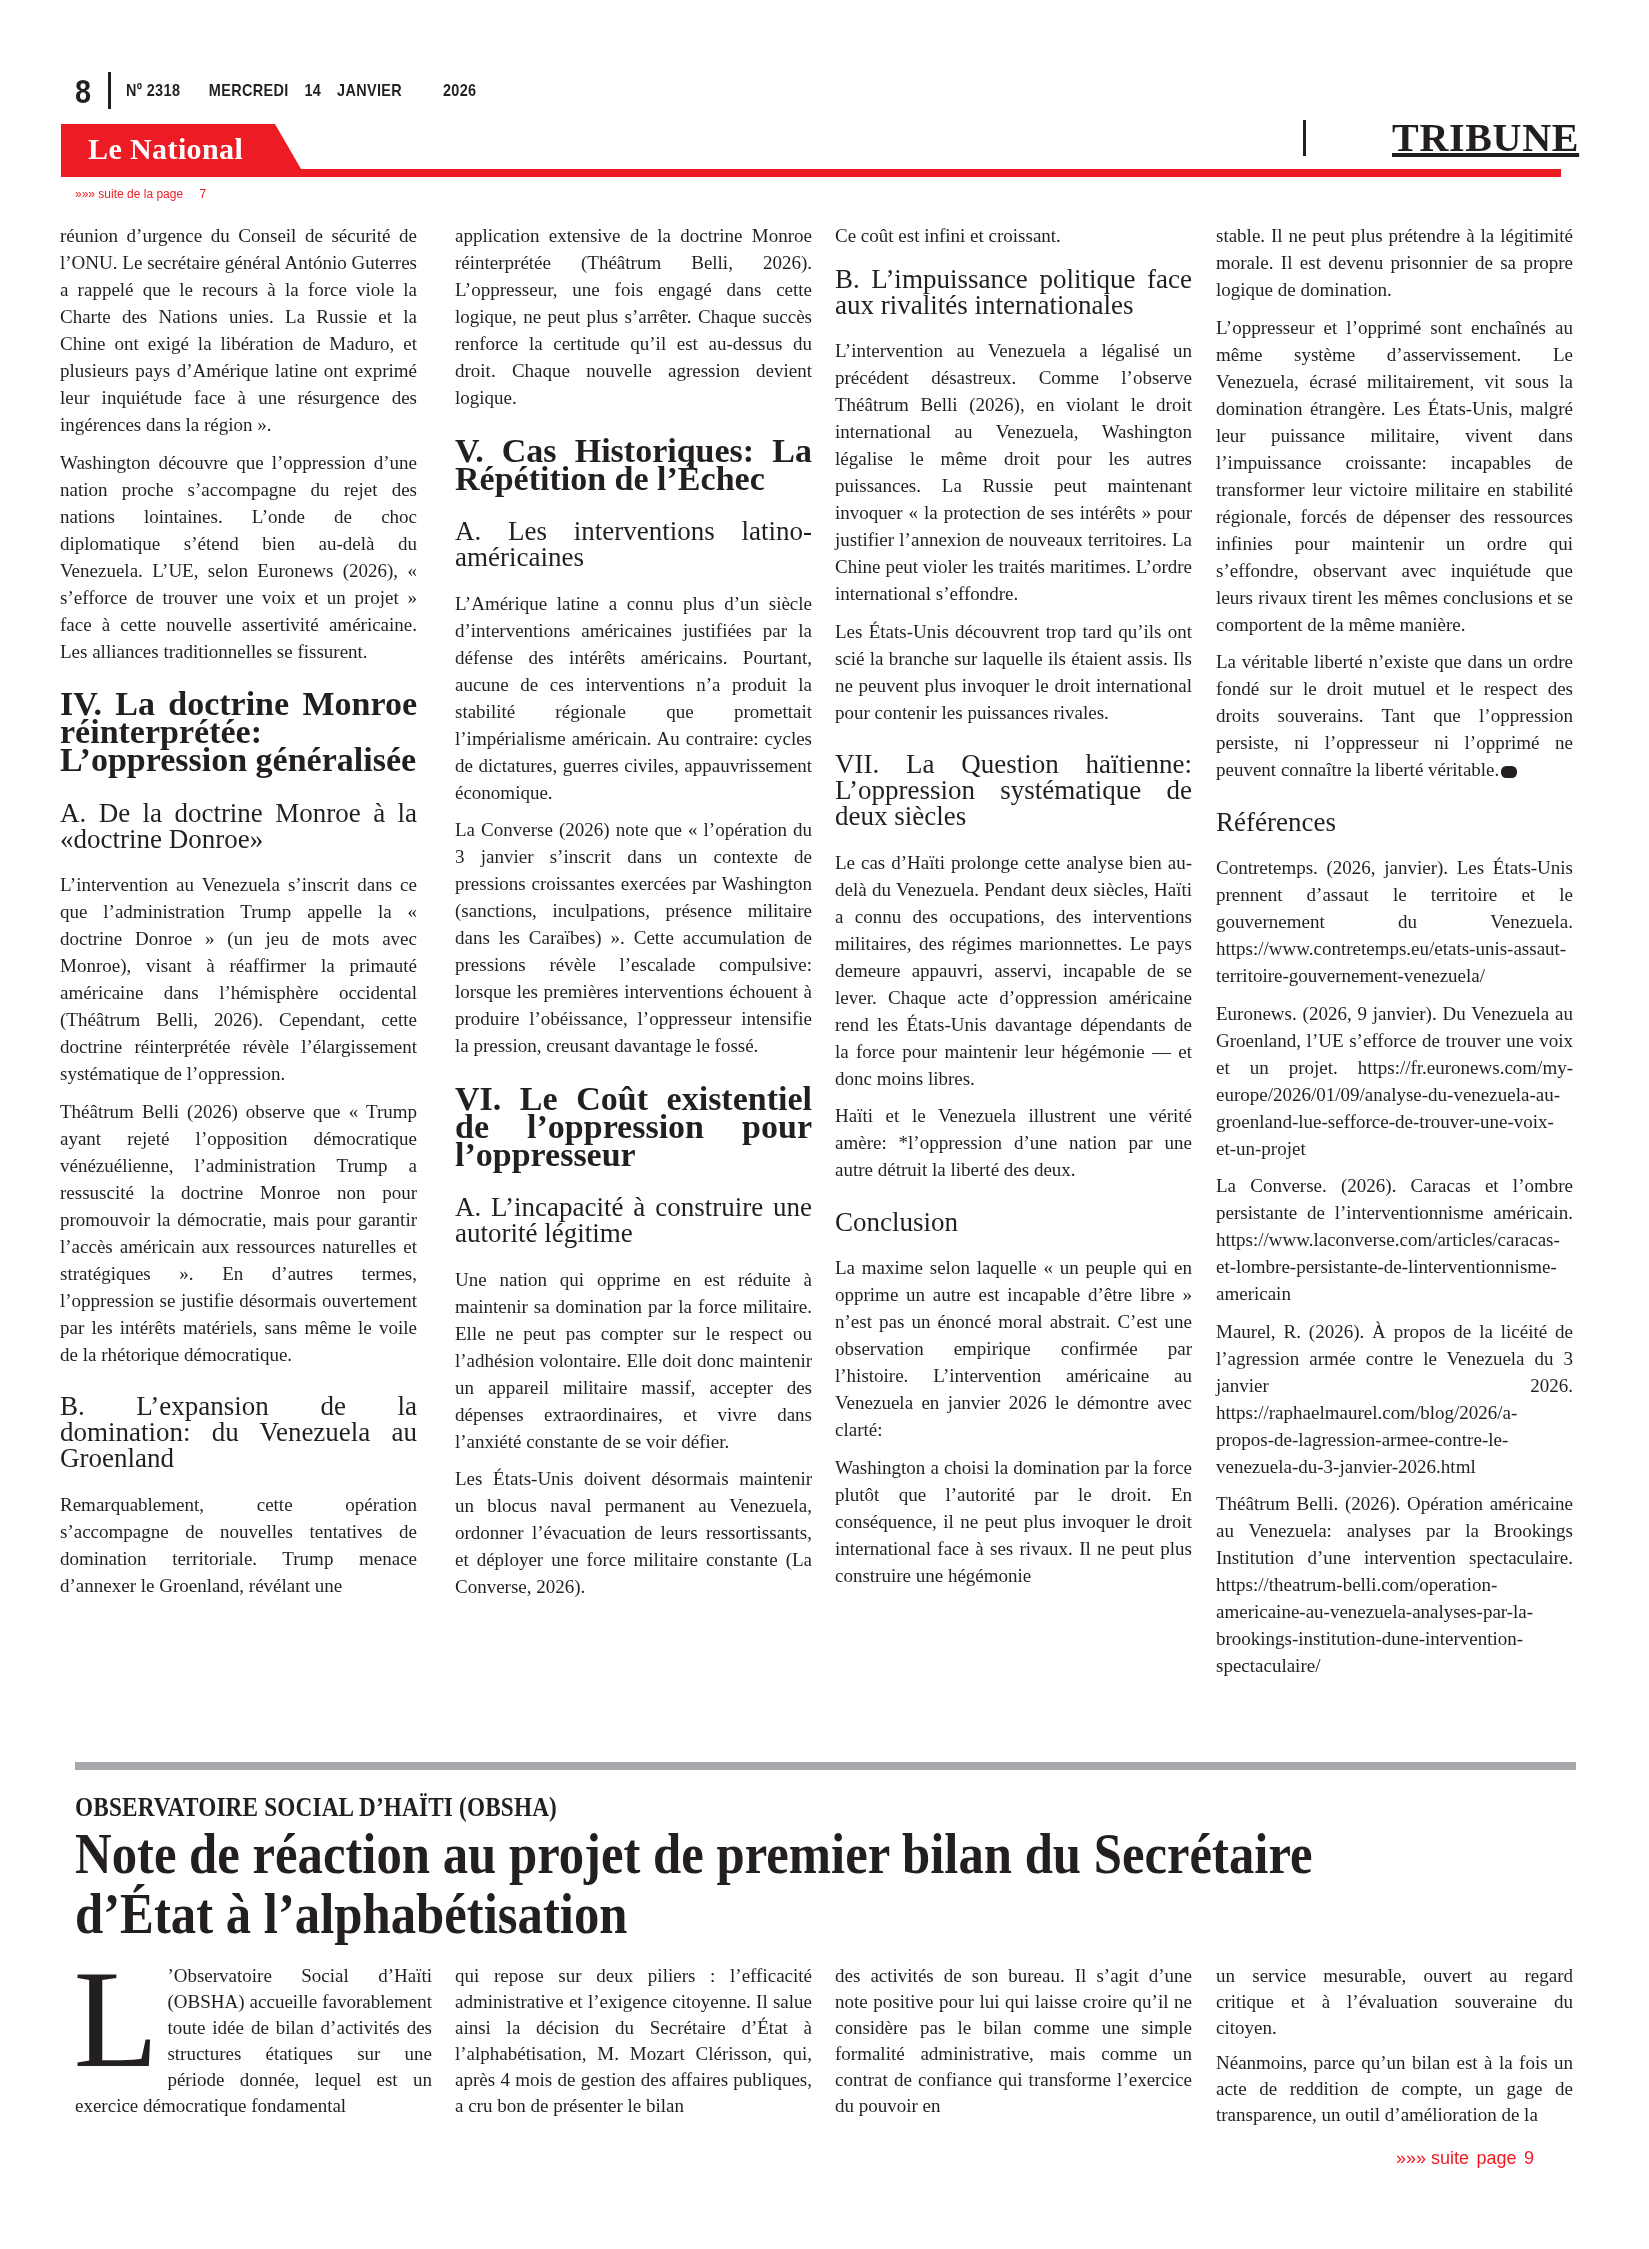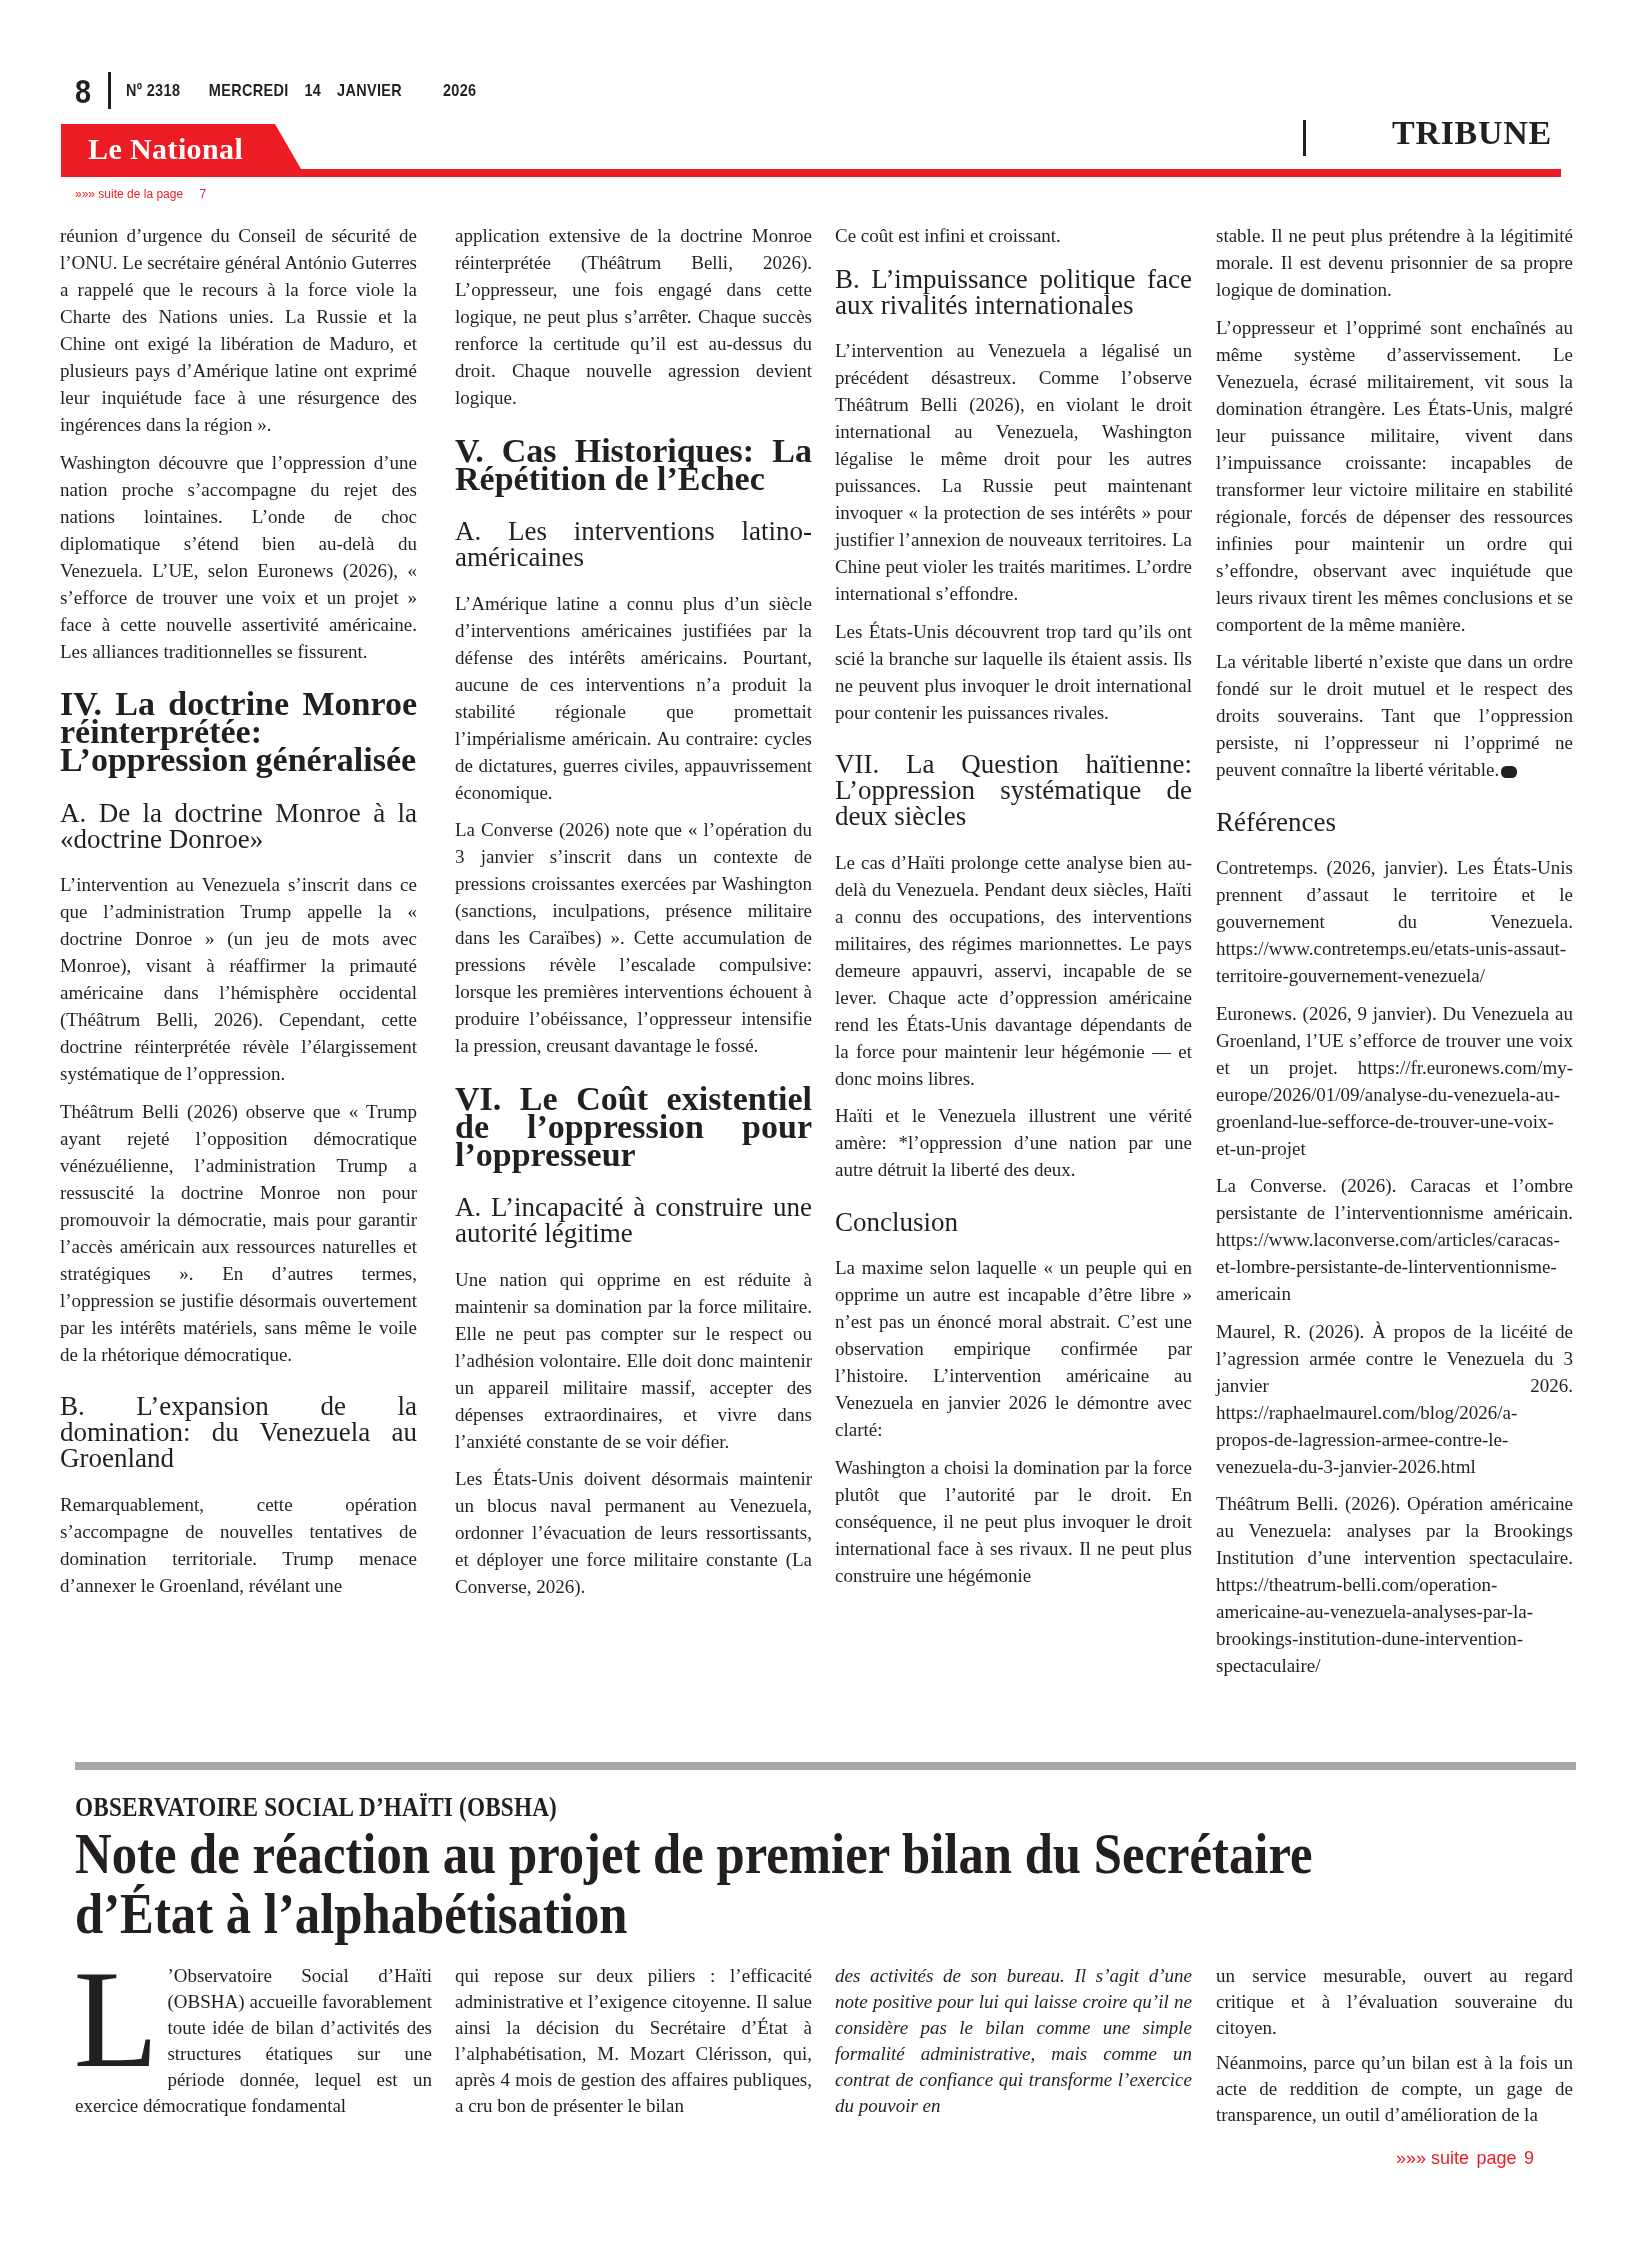"TRIBUNE" .section-name { font-size: 34px -> 40px; text-decoration: none -> underline }
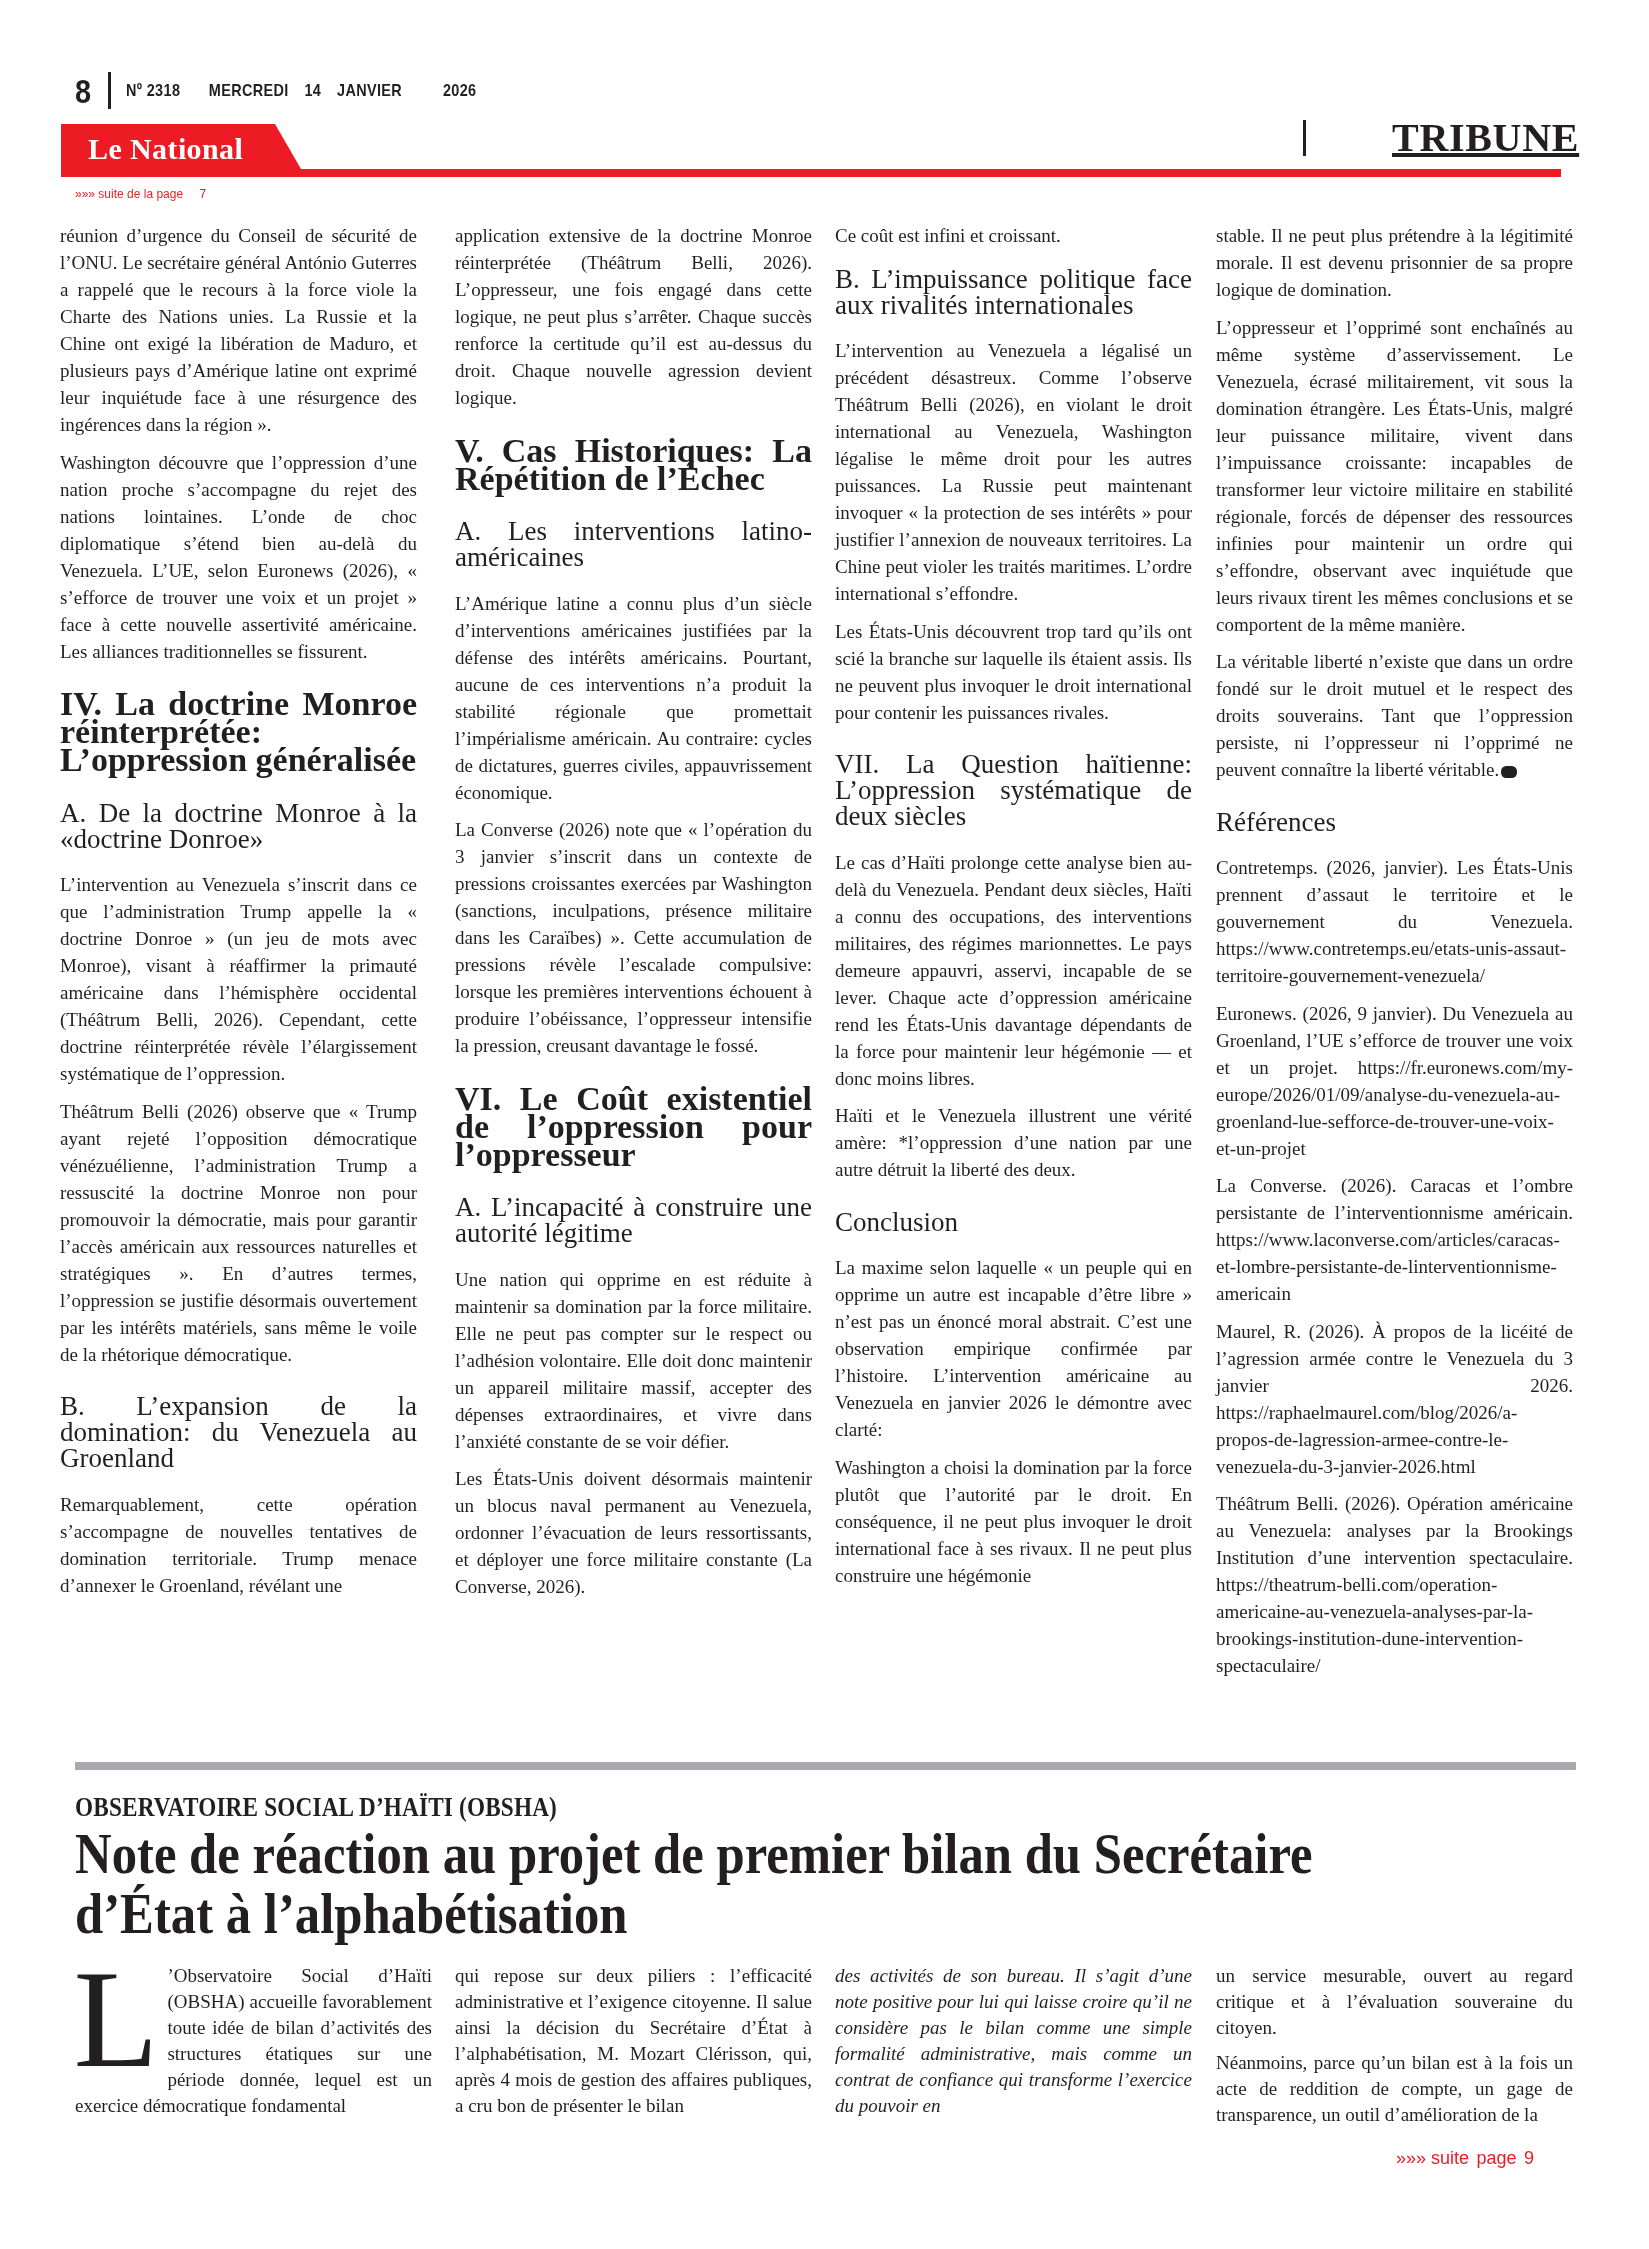"des activités de son bureau." .d3 { font-style: italic -> none }
